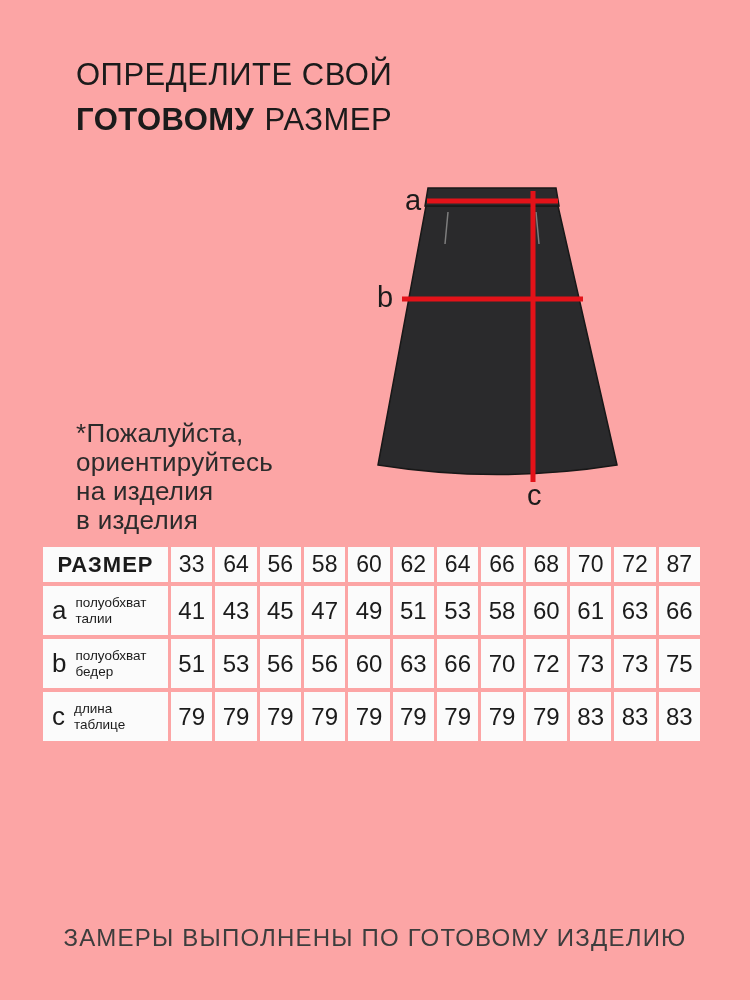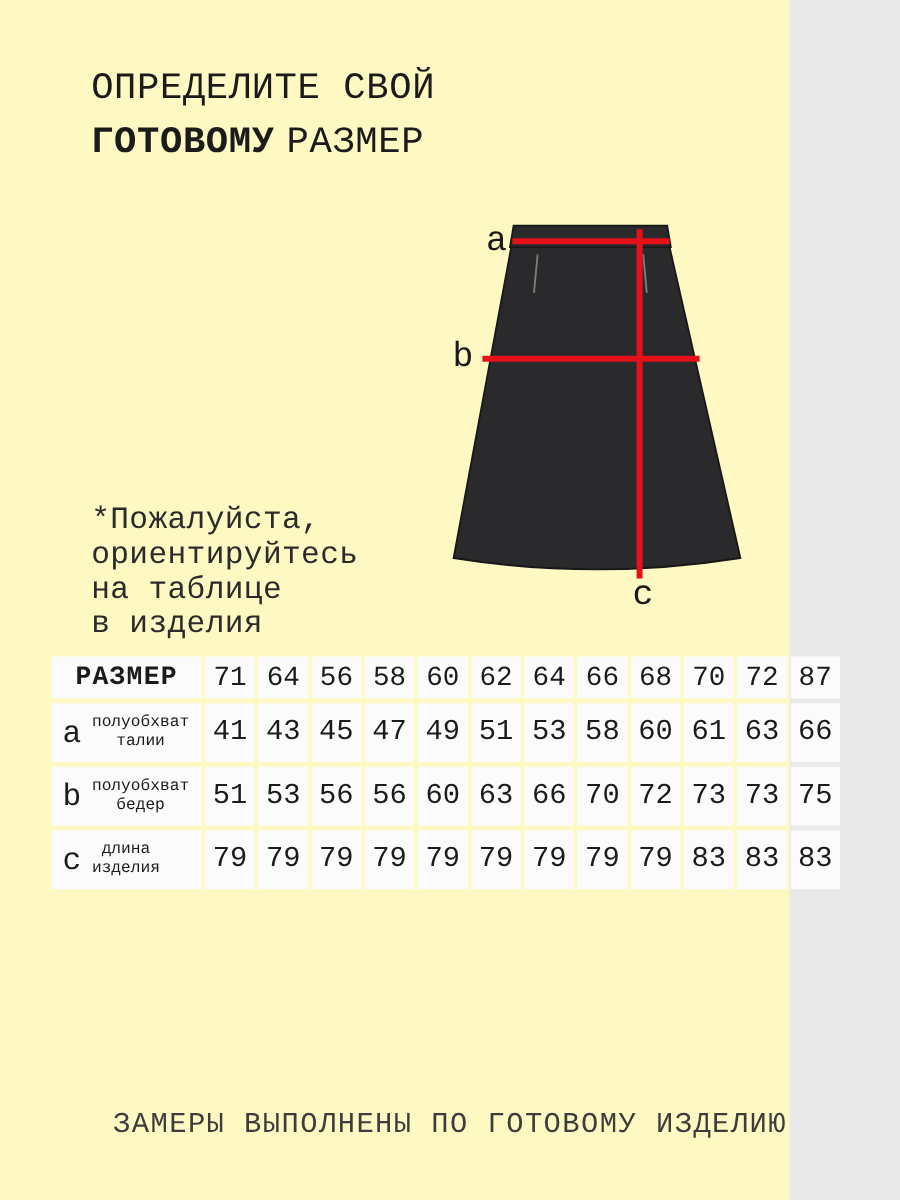"ОПРЕДЕЛИТЕ СВОЙ" .poster { background: #fef9c3 -> #fca5a5; font-family: Liberation Mono, monospace -> none; width: 658px -> 750px }
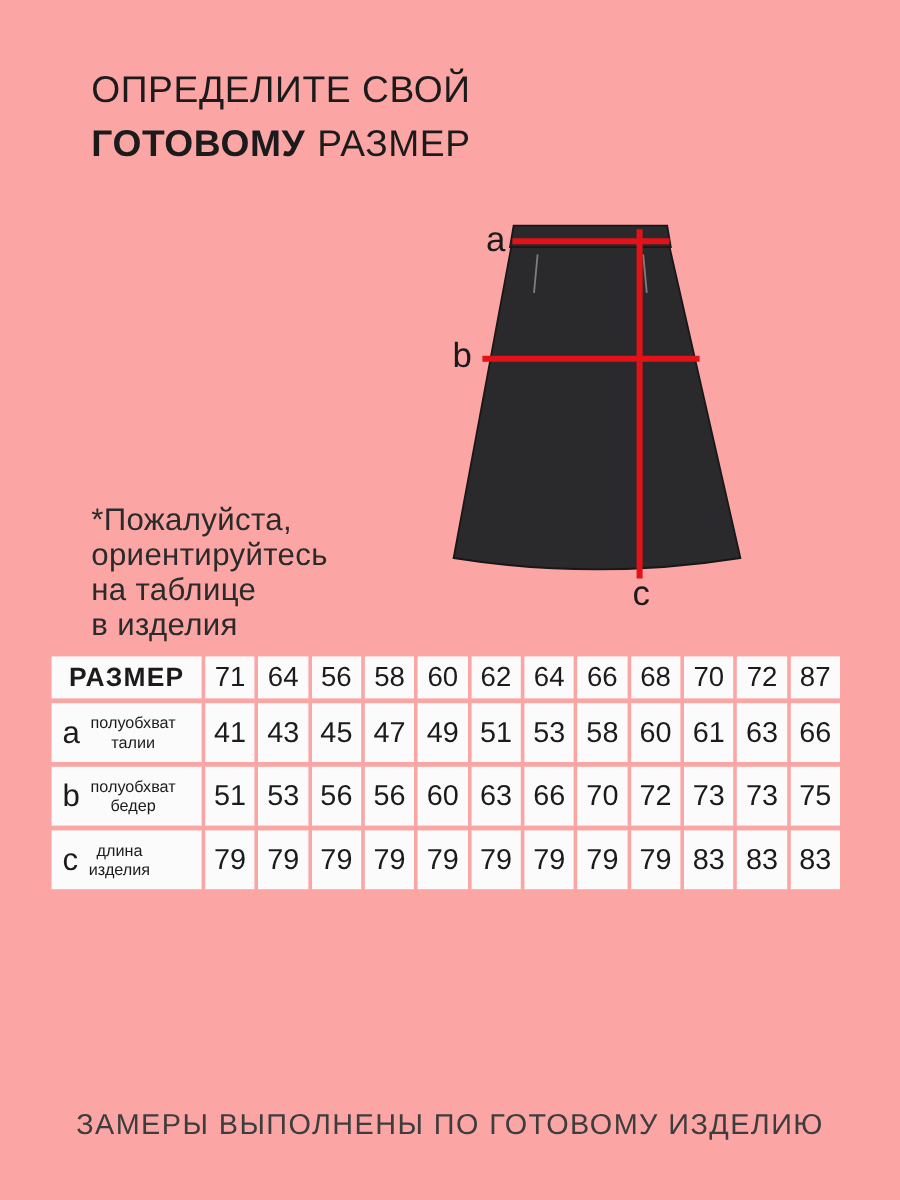"на таблице" div { text: таблице -> изделия }
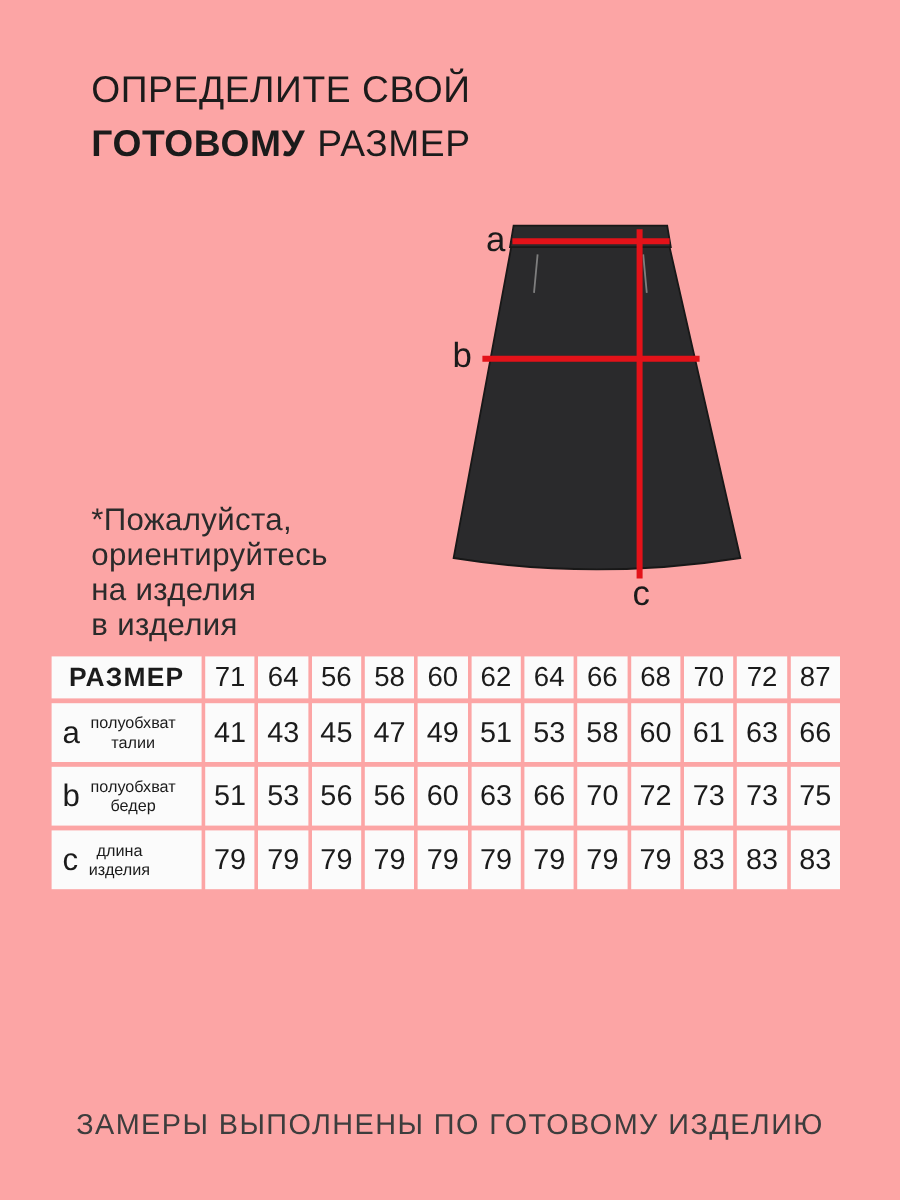"71" div.cell { text: 71 -> 33 }
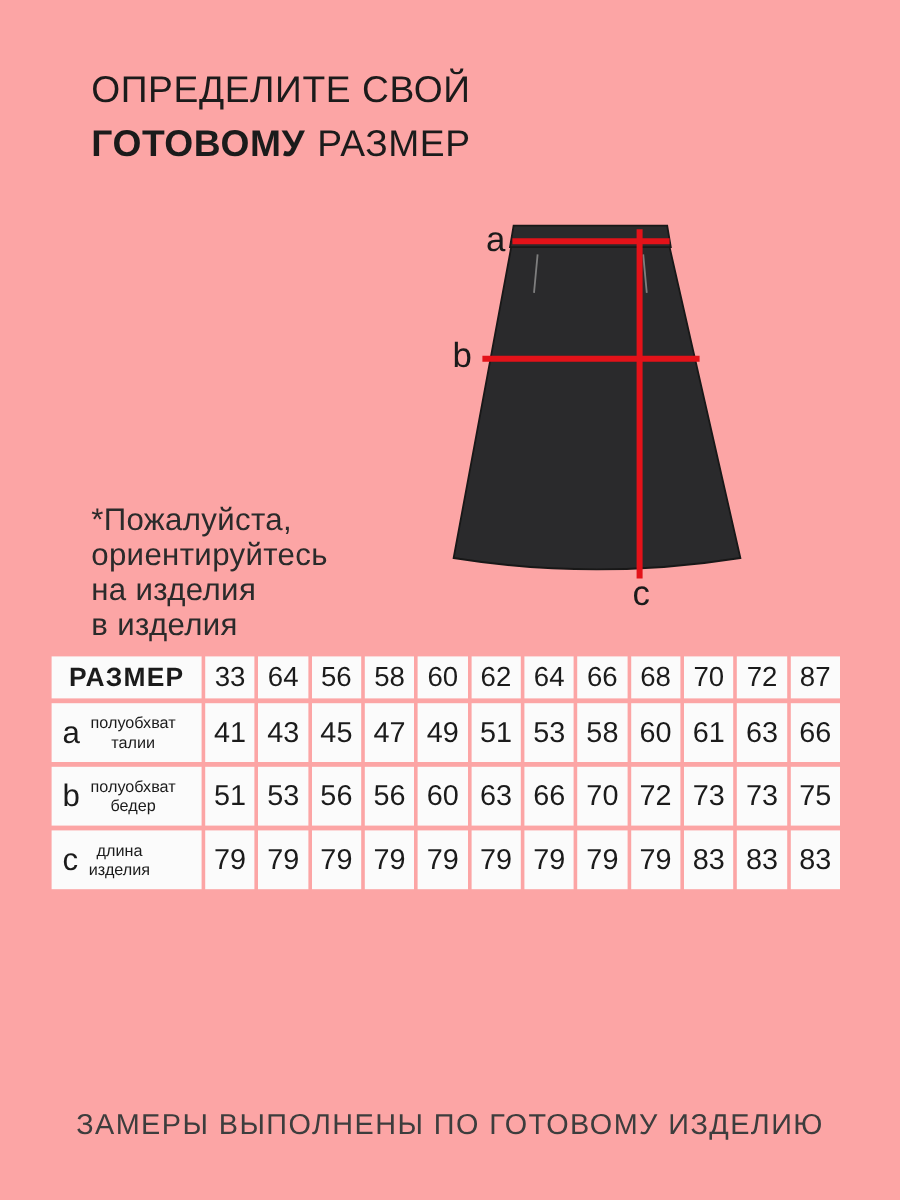"полуобхват" .row-head .desc { text-align: center -> none }
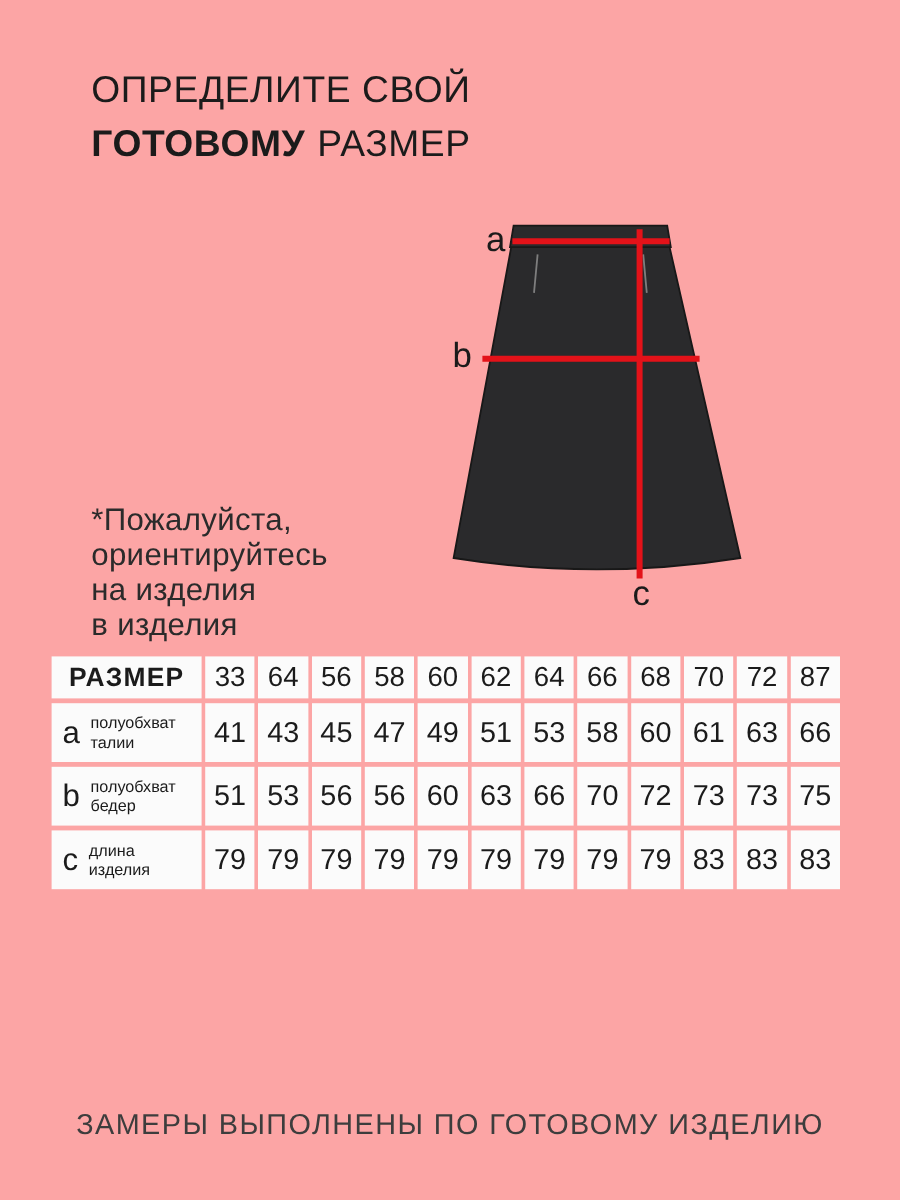"изделия" span { text: изделия -> таблице }
